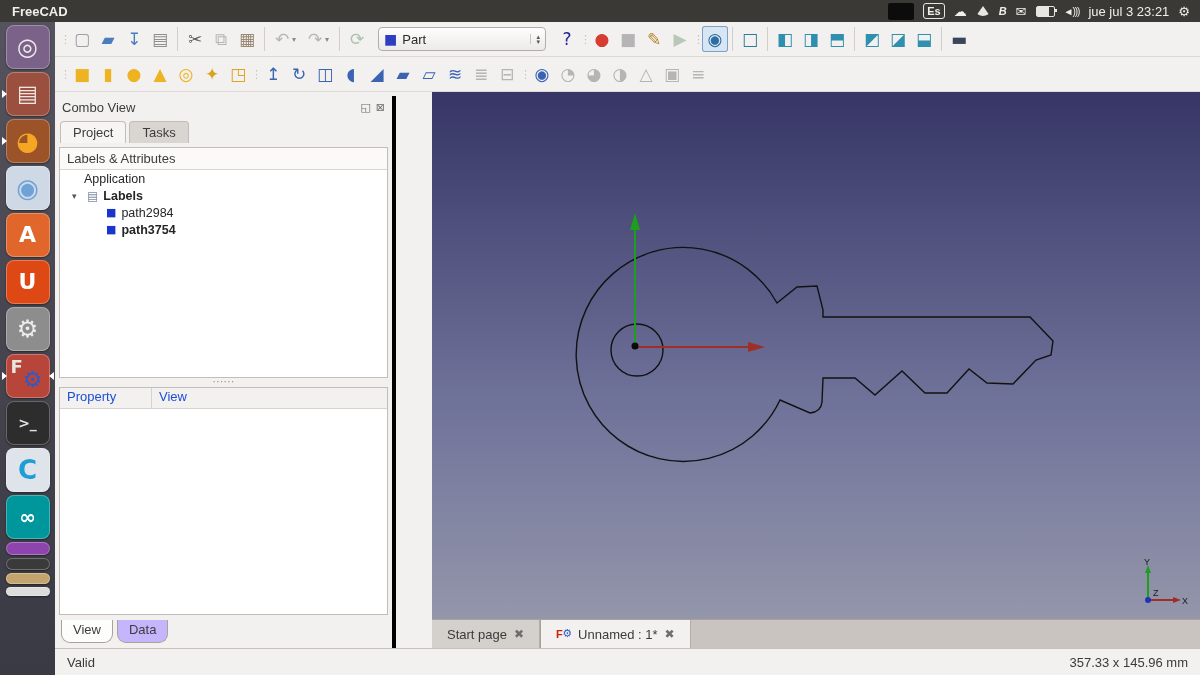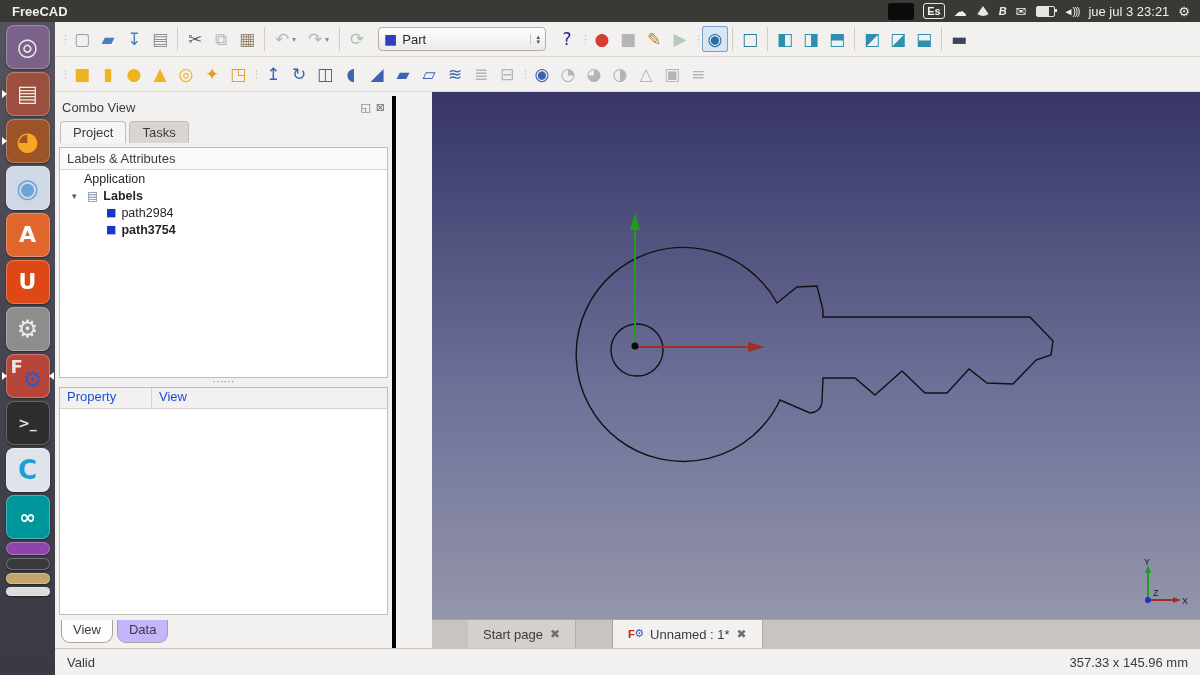"Start page" .mdi-tab { margin-left: 36px -> none }
